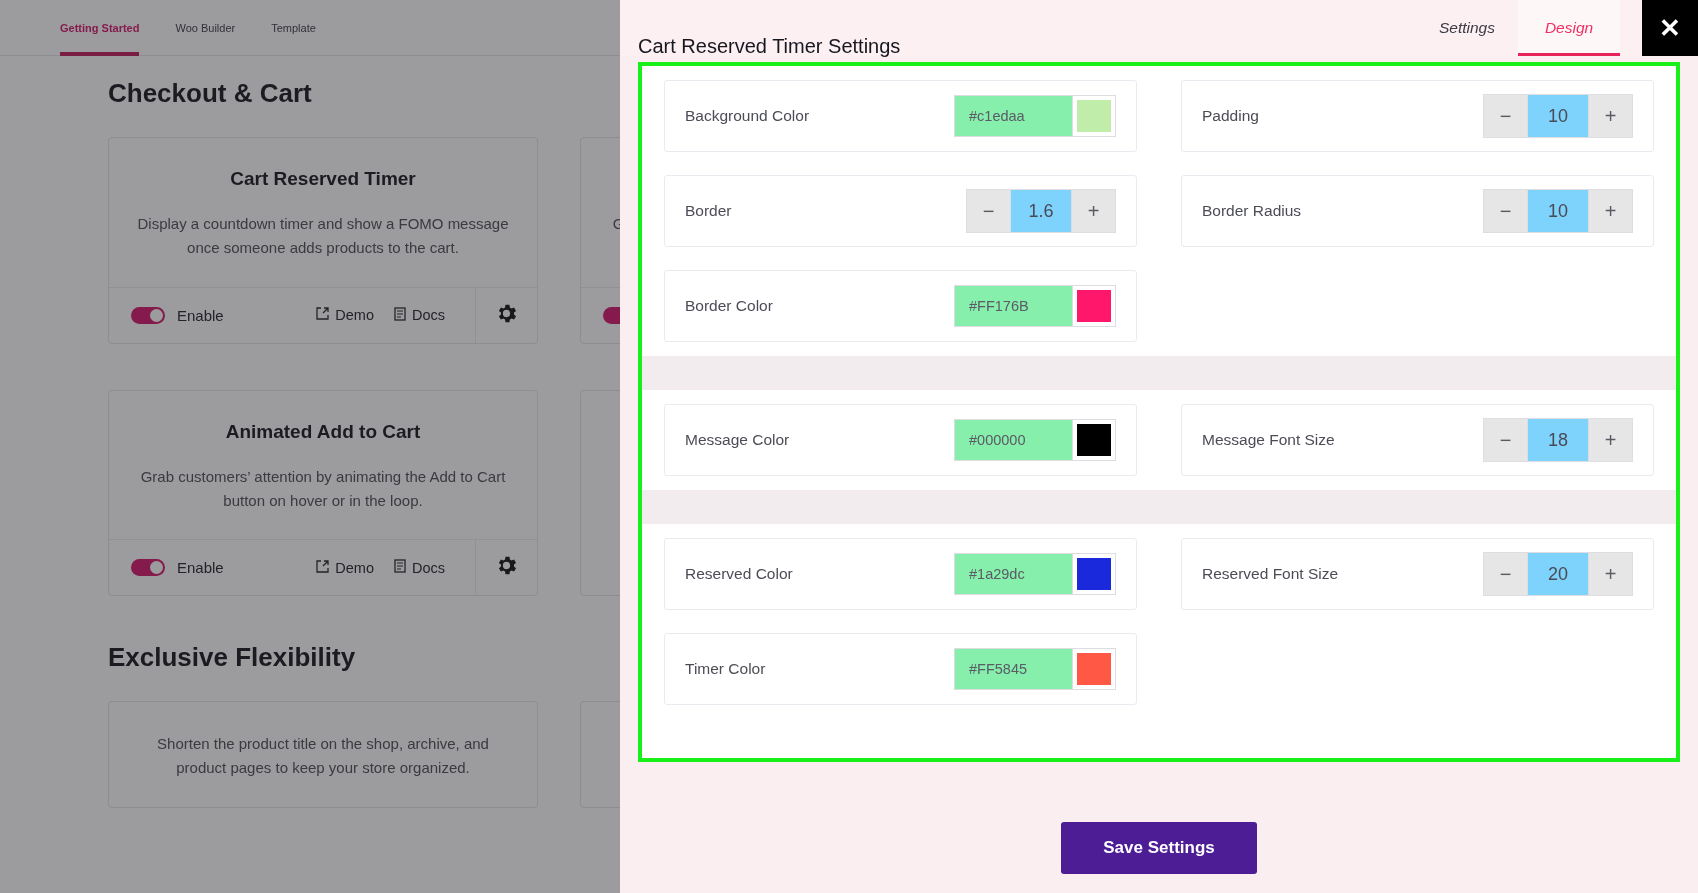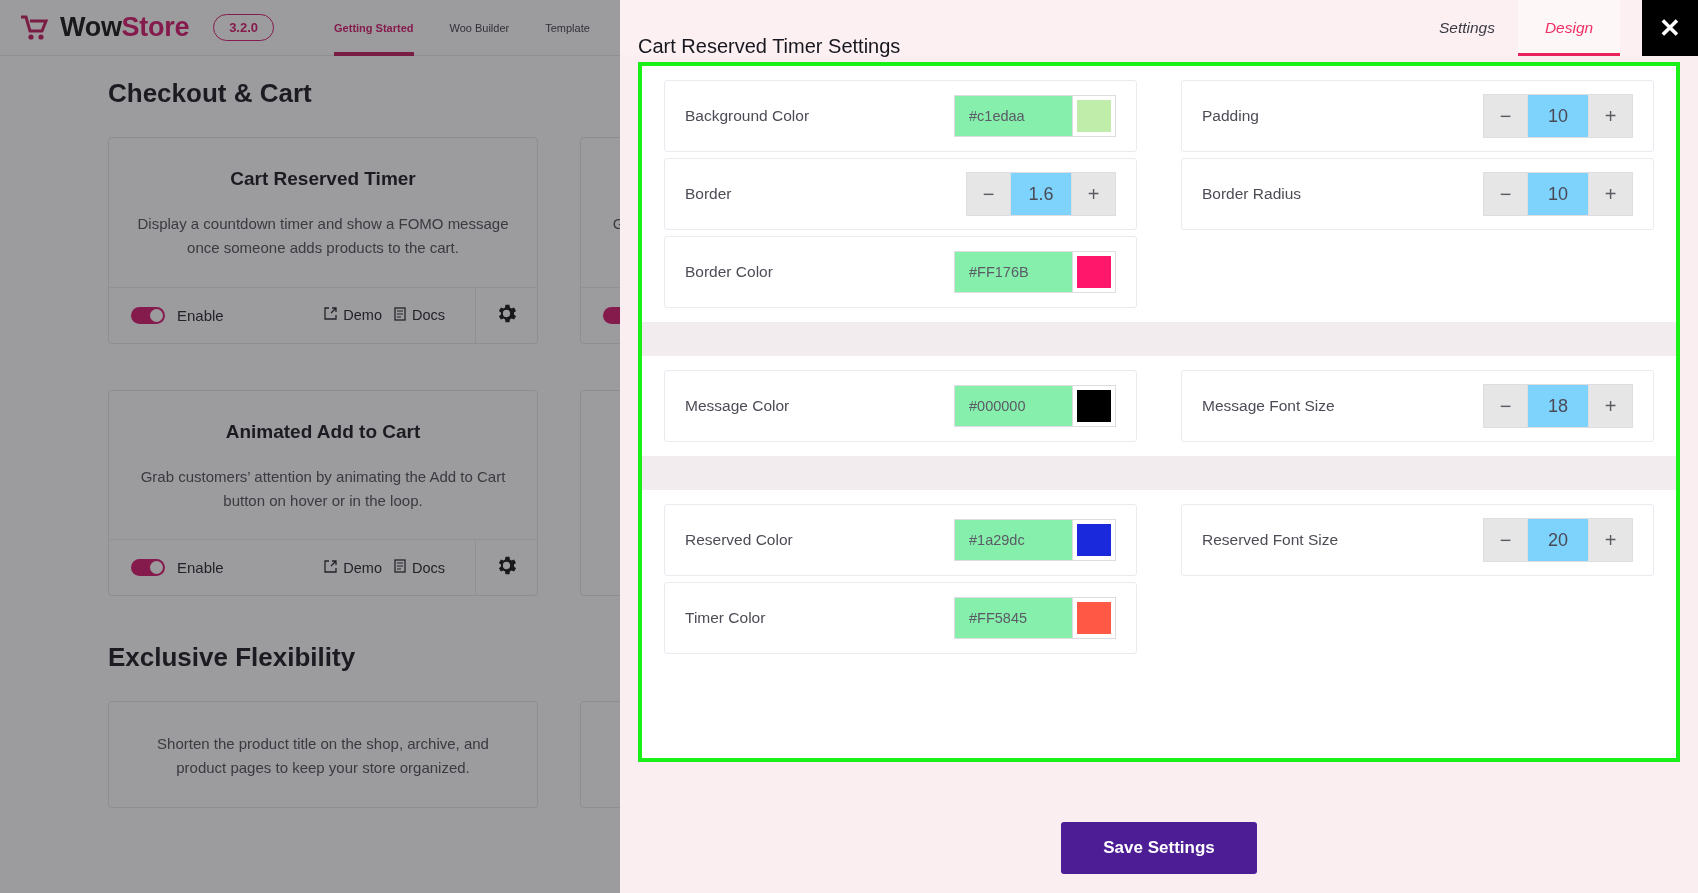"WowStore" div.brand { html: <div> <span> <svg> <path></path> <circle></circle> <circle></circle> </svg> </span> <span><span>Wow</span><span>Store</span></span> <span>3.2.0</span> </div> -> none }
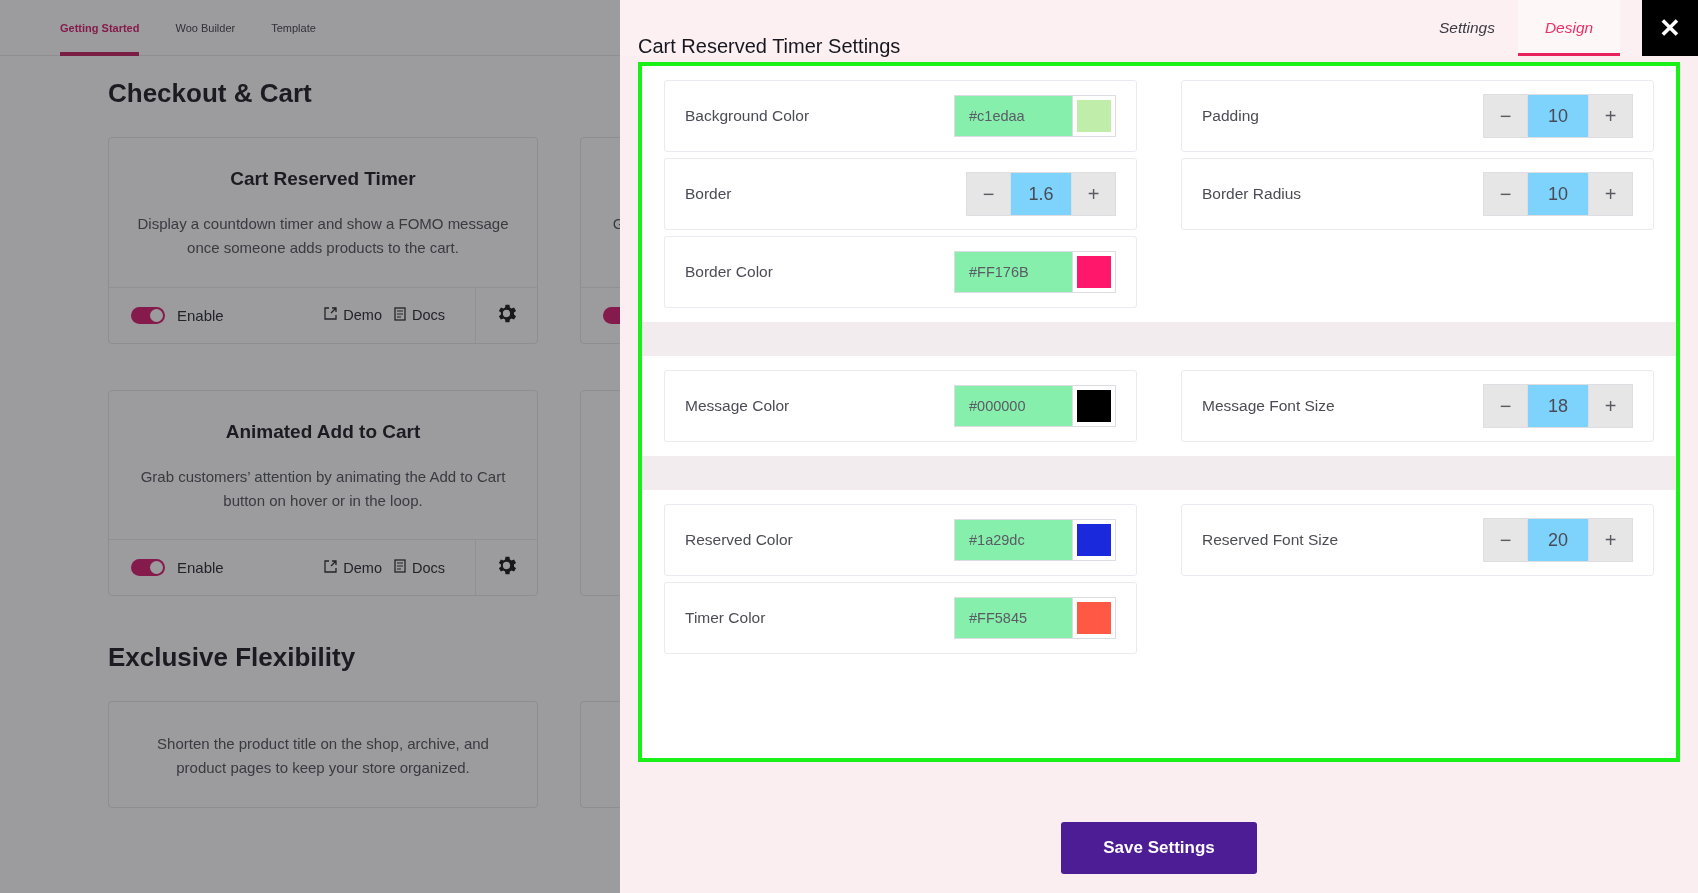"Background Color" .col { gap: 6px -> 23px }
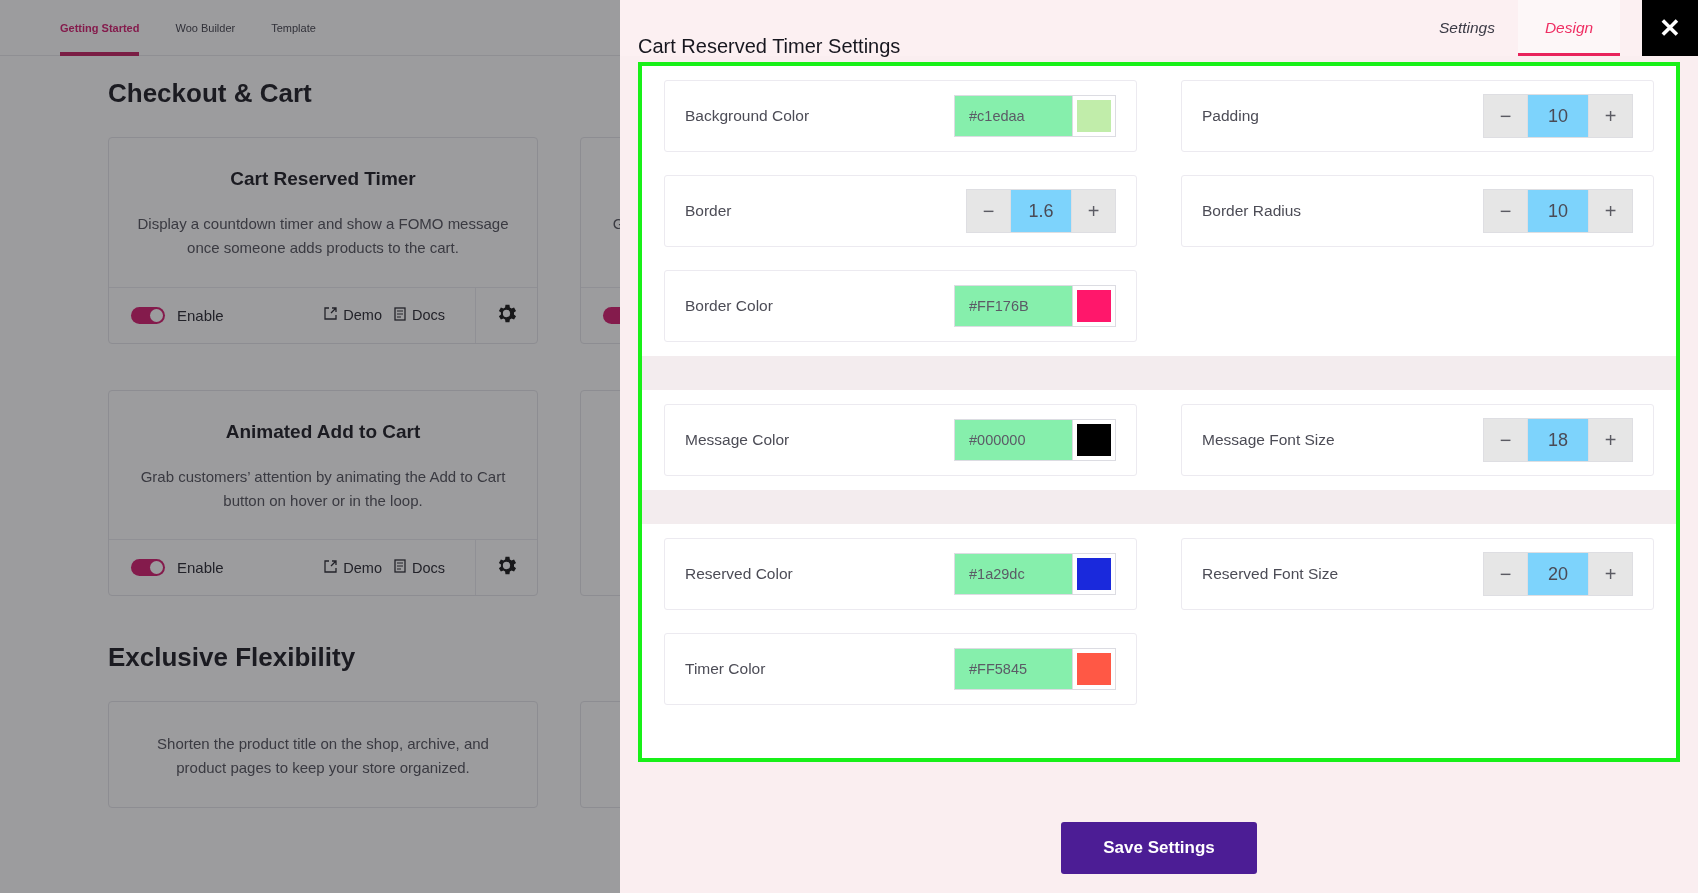"Demo" .foot-links { gap: 12px -> 20px }
